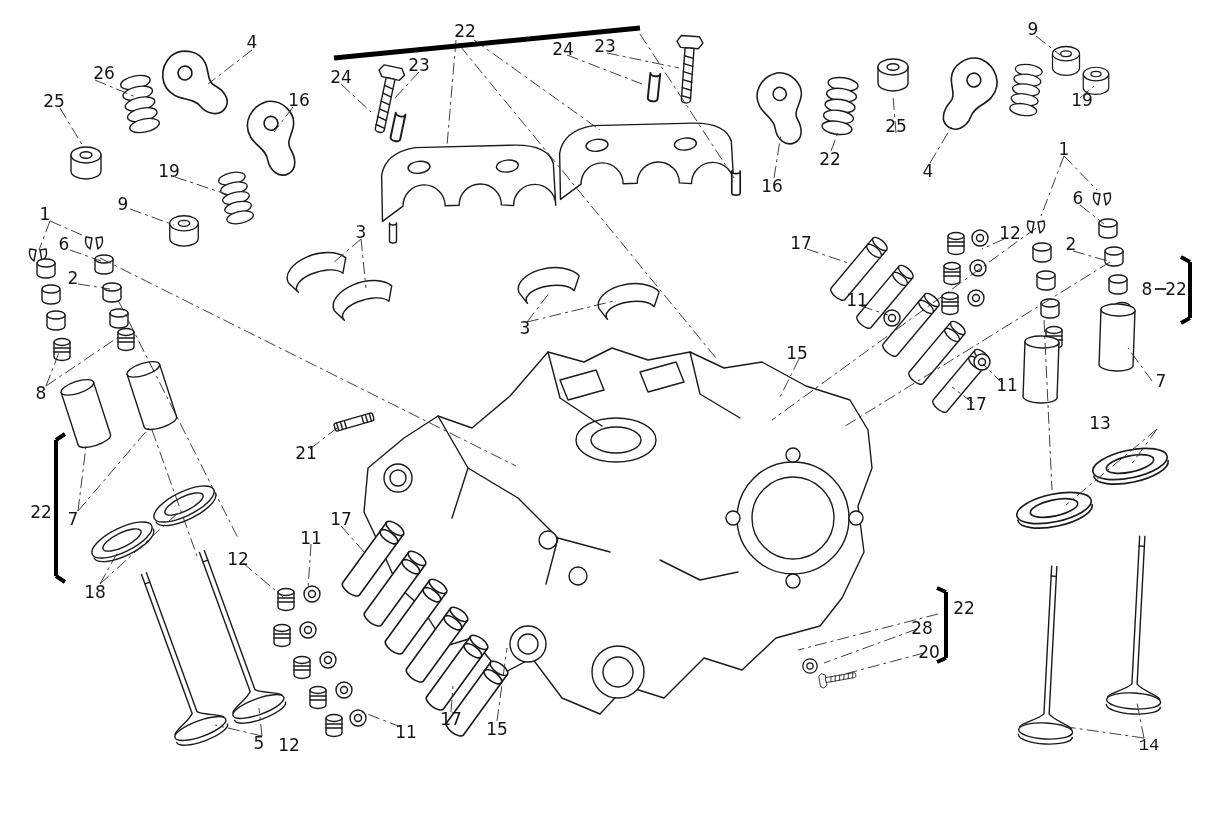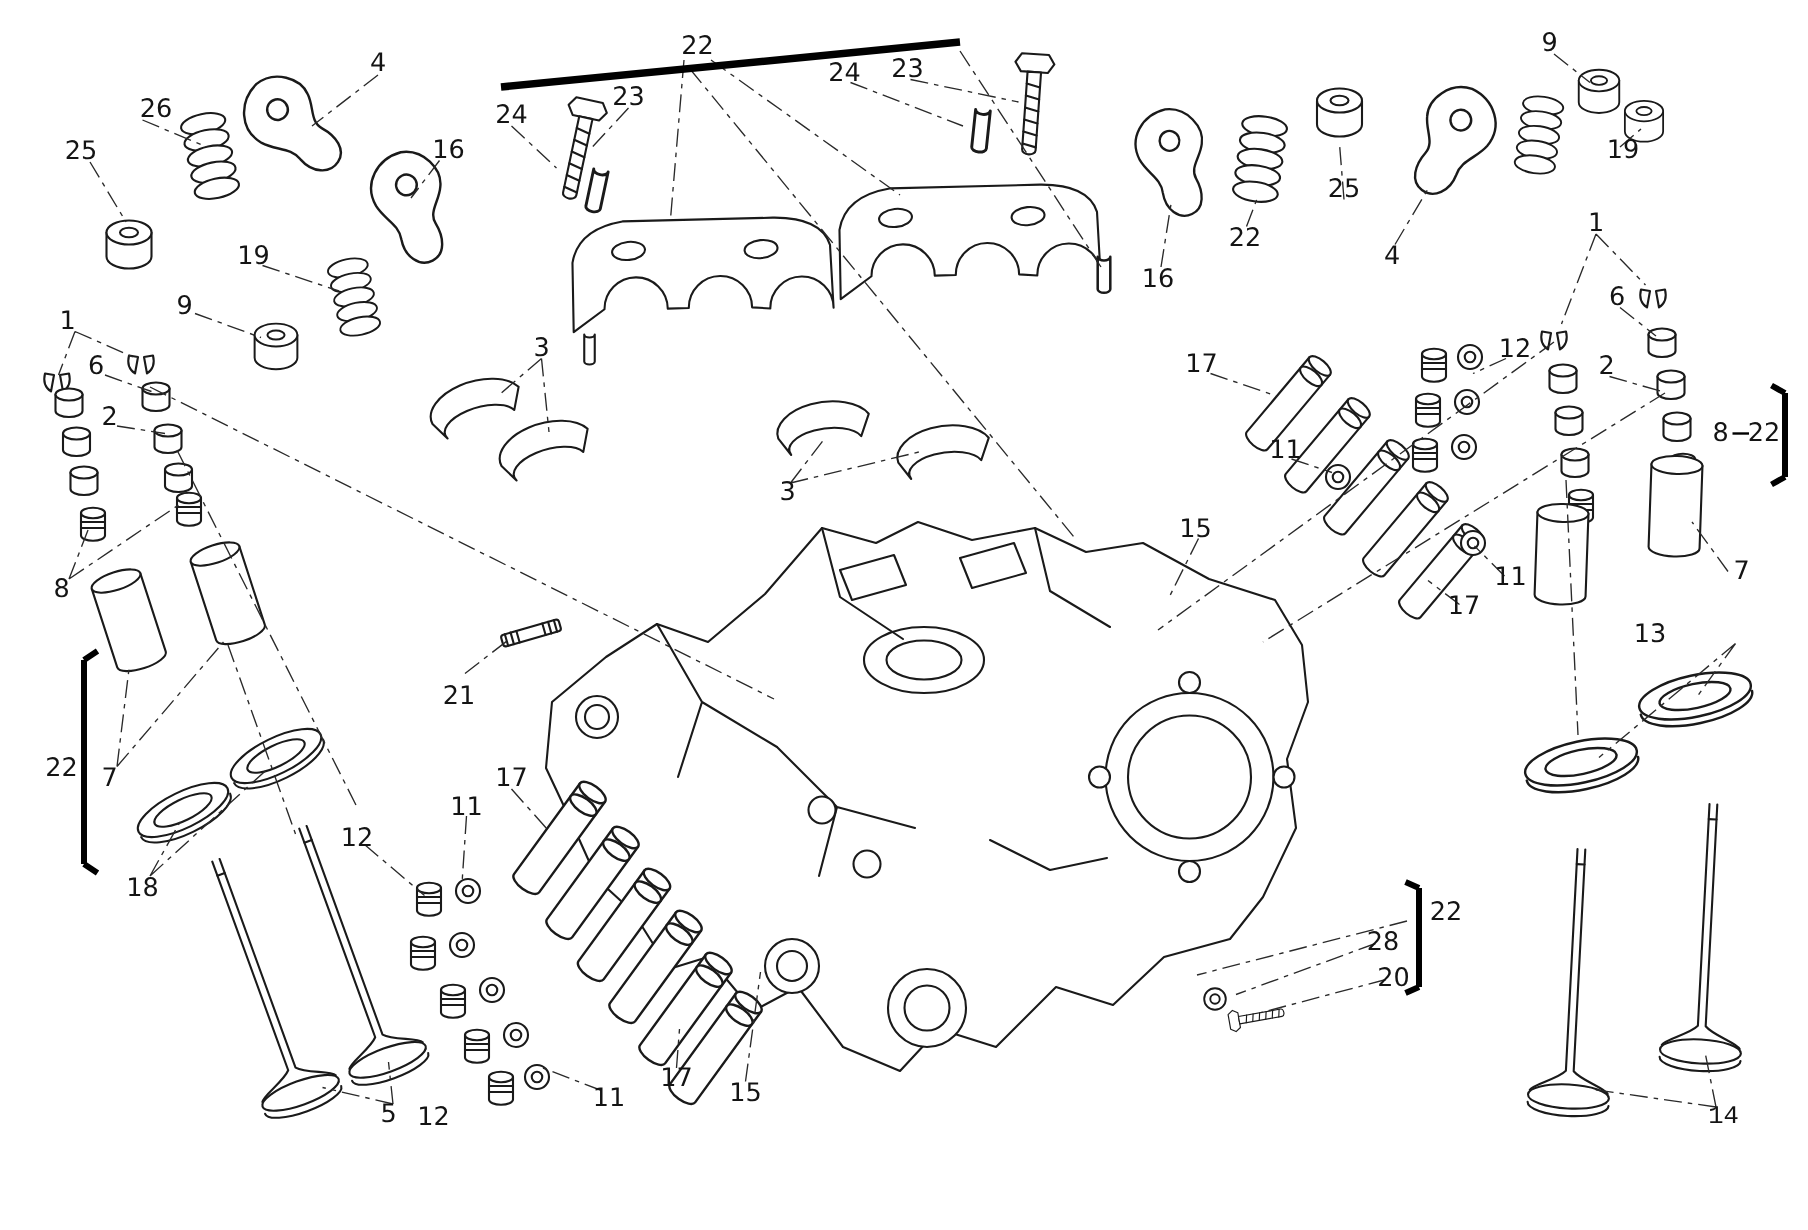"21" span.callout { margin-top: 11px -> none }
